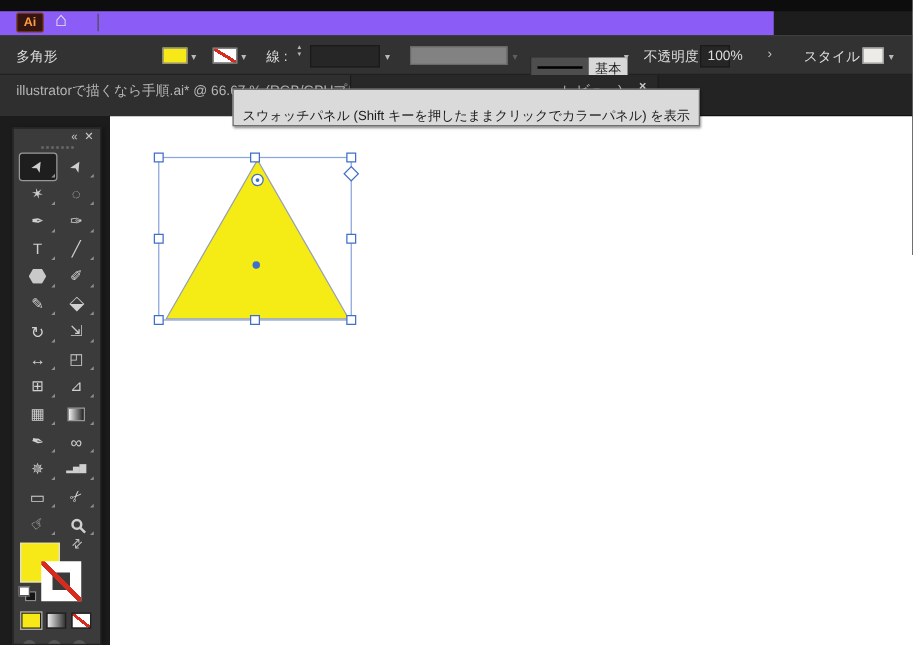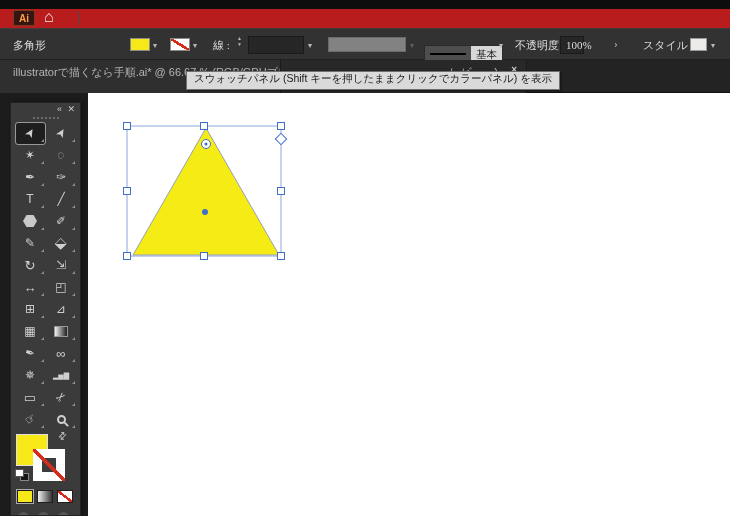"Ai" .menubar { background: #b91c1c -> #8b5cf6; width: 730px -> 619px }
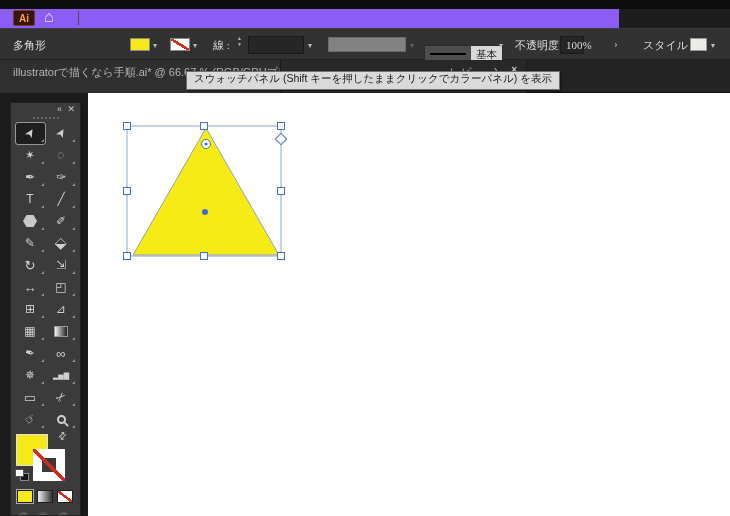"多角形" .controlbar { font-family: Liberation Serif, serif -> none }
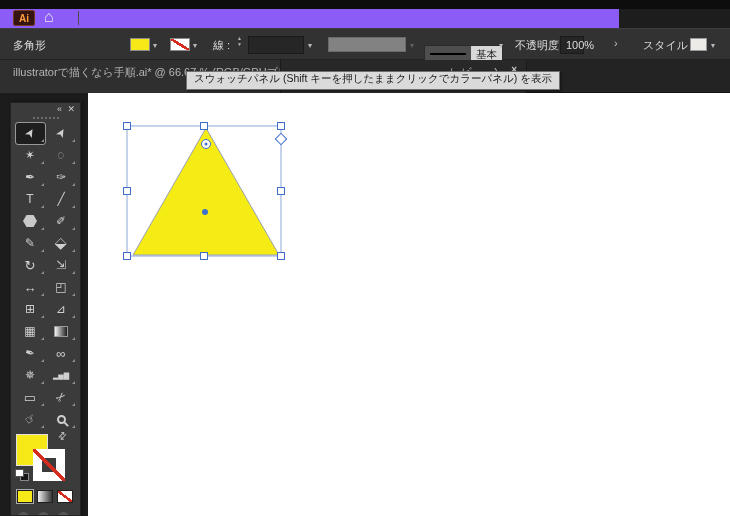"スウォッチパネル (Shift キーを押したままクリックでカラーパネル) を表示" .tooltip { padding: 0 7px -> 14px 7px }
